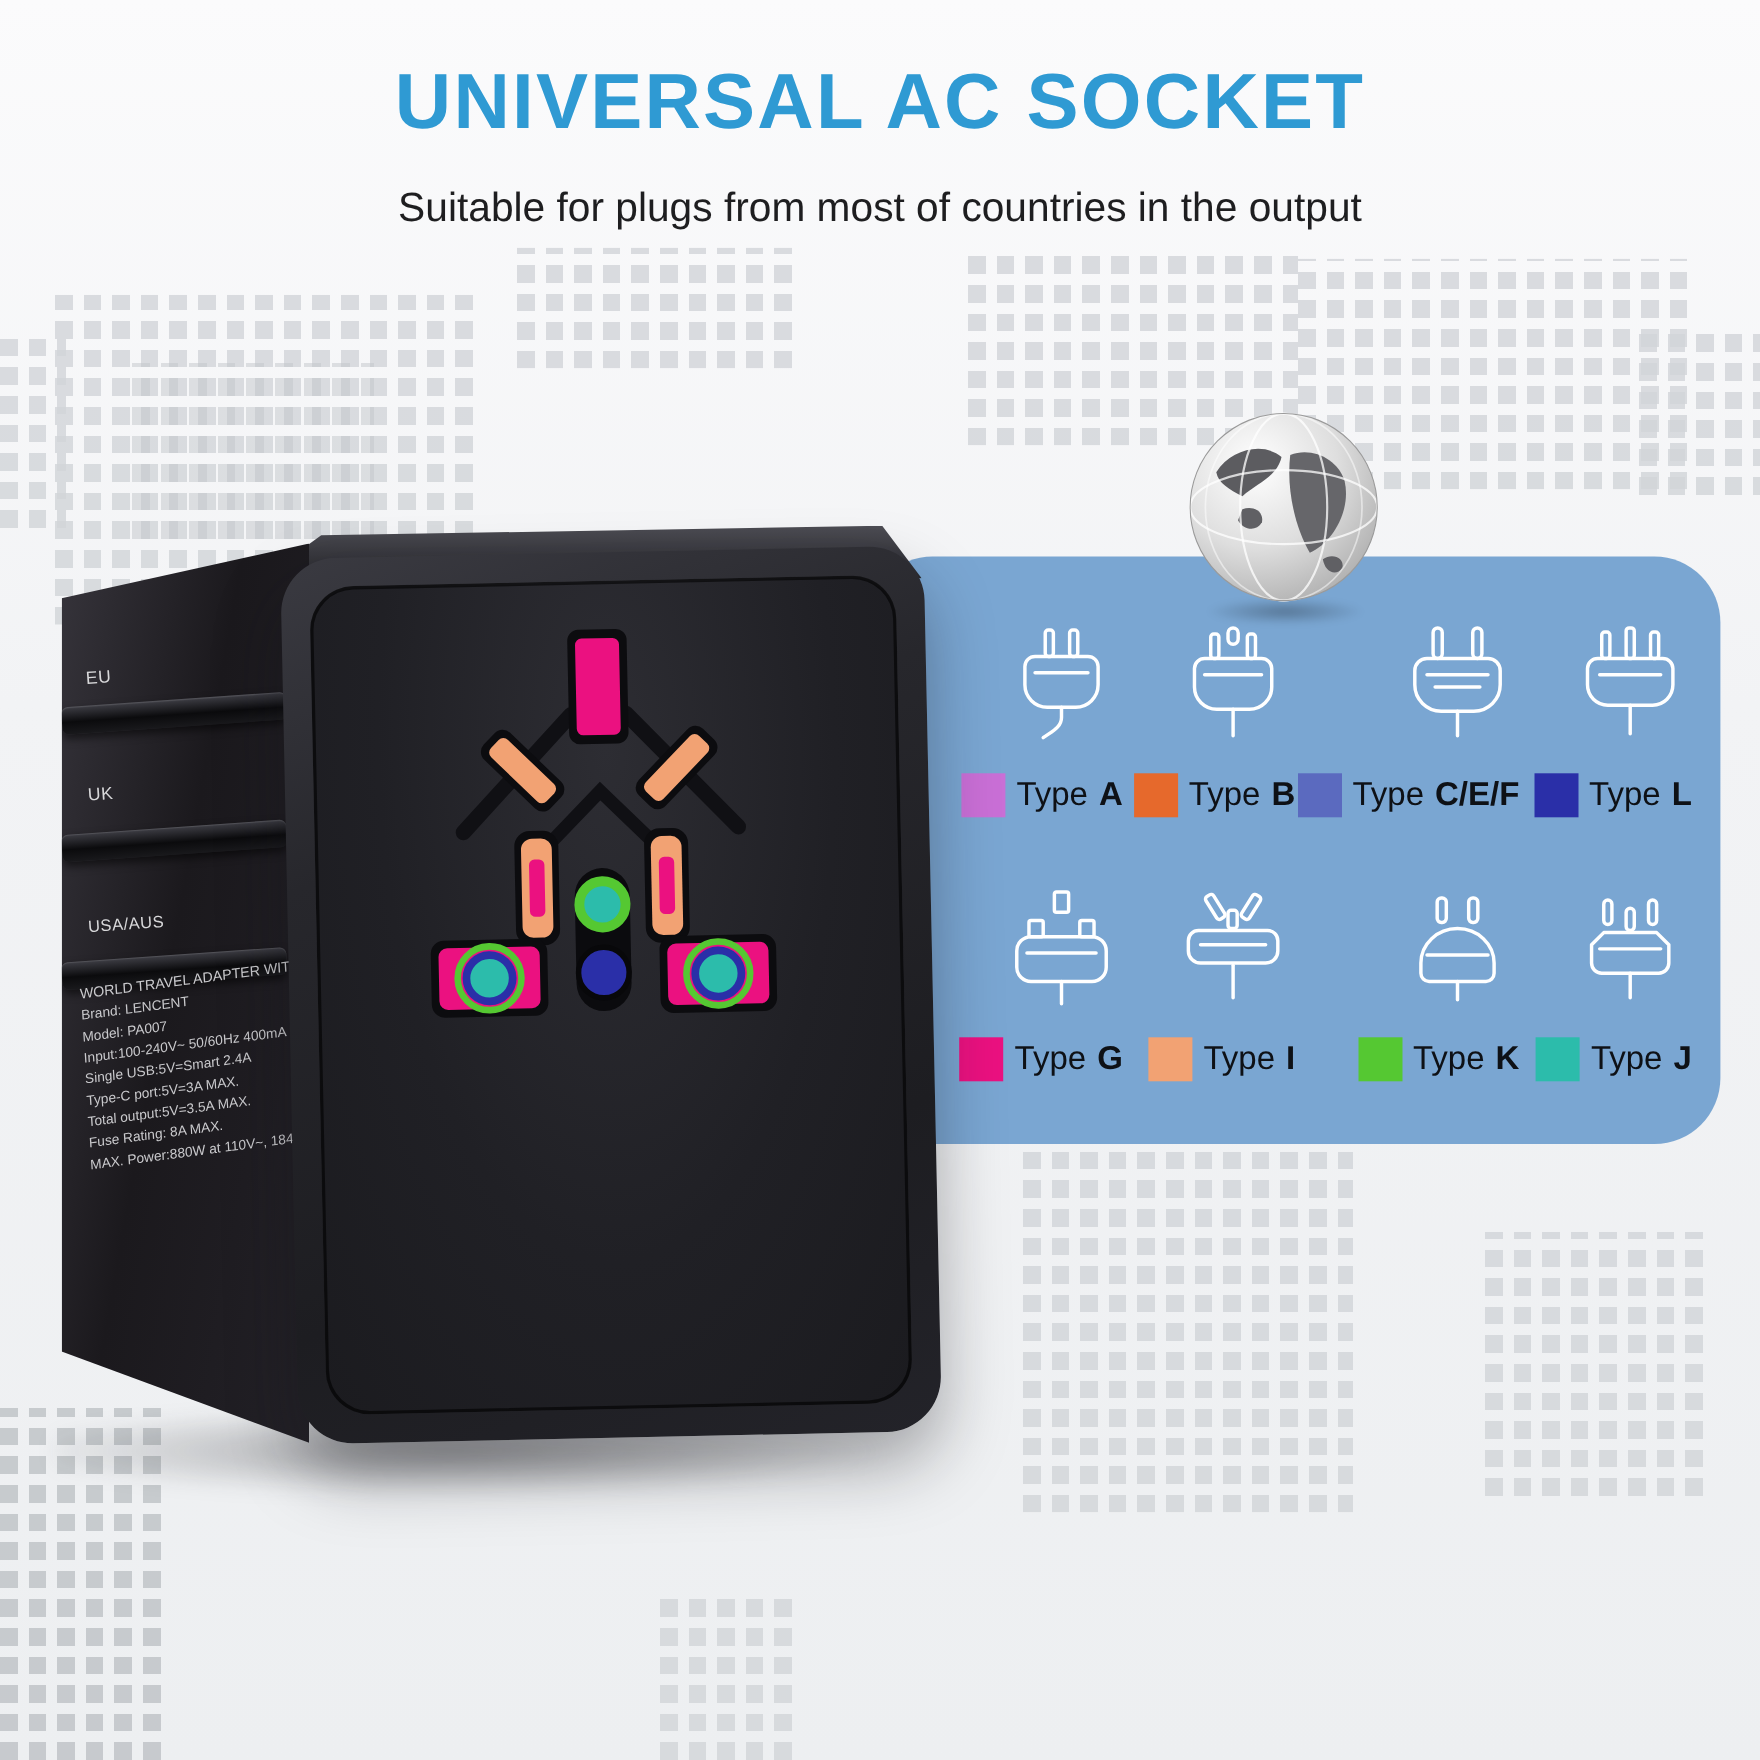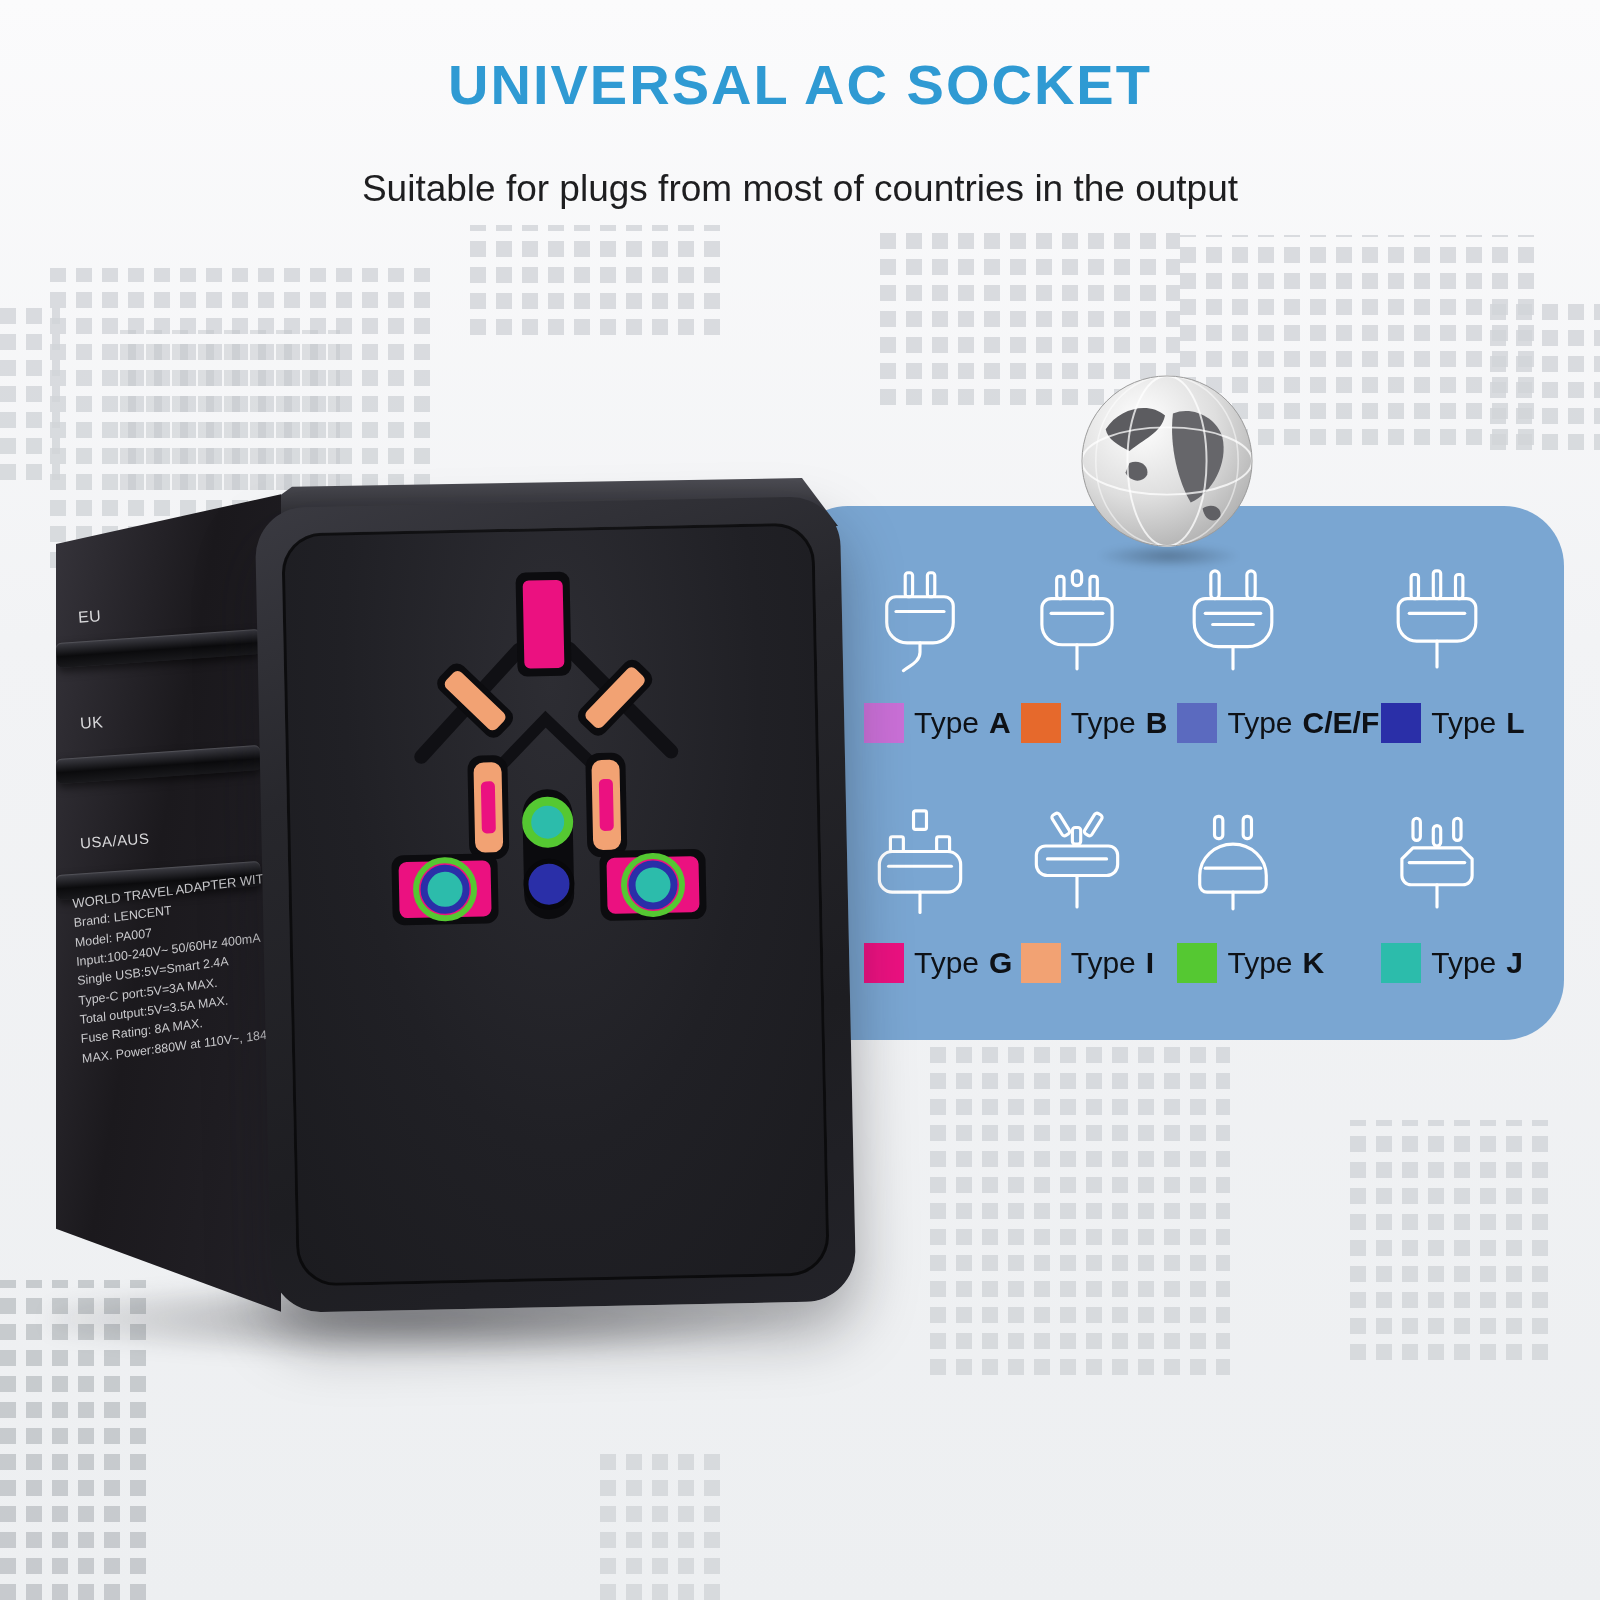"UNIVERSAL AC SOCKET" .title { font-size: 56px -> 71px }
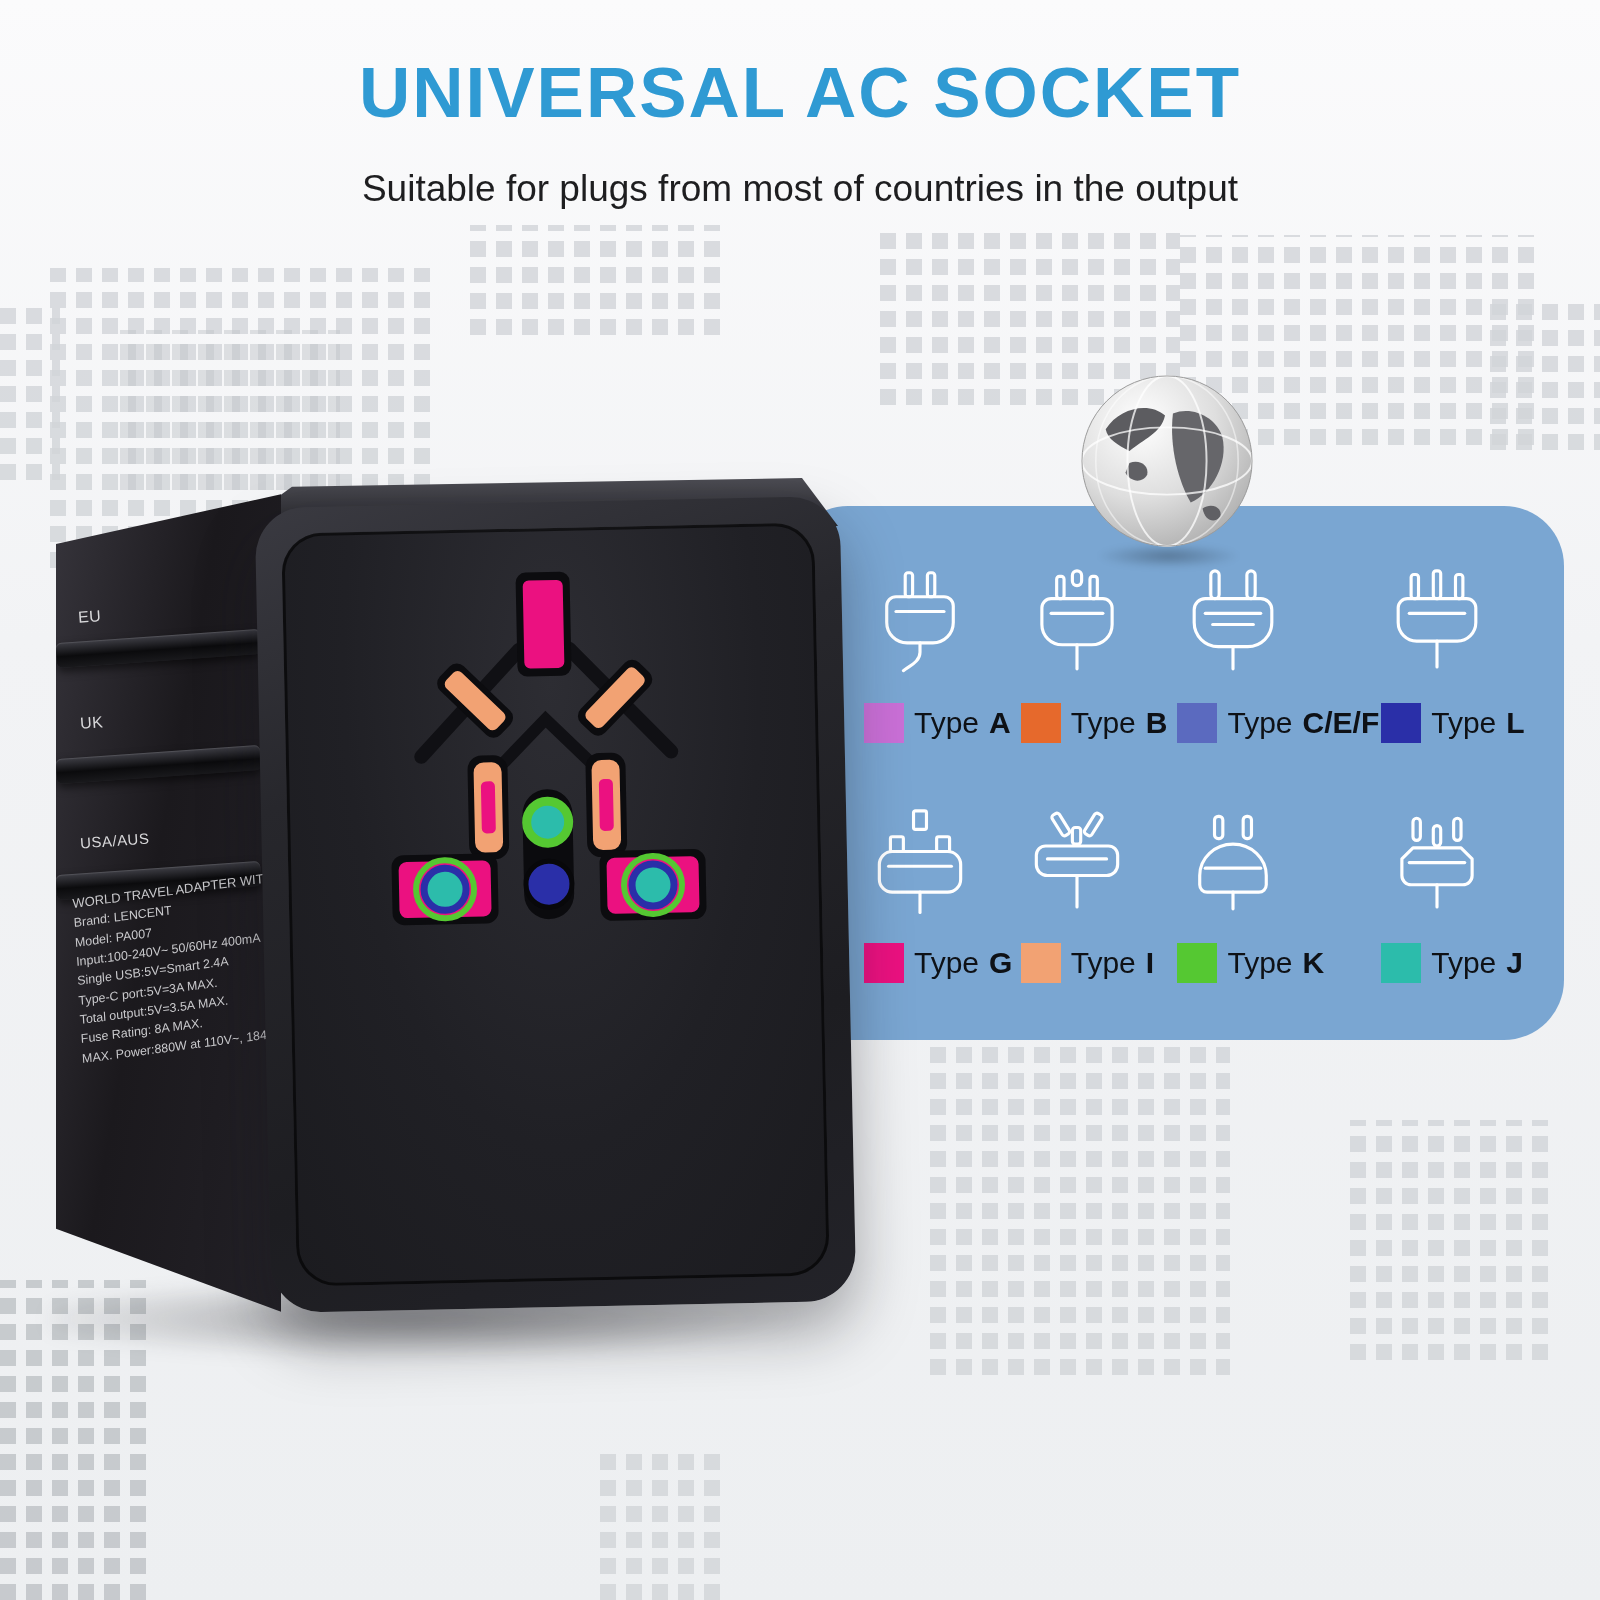"Type" .legend-cell { align-items: flex-start -> flex-end }
